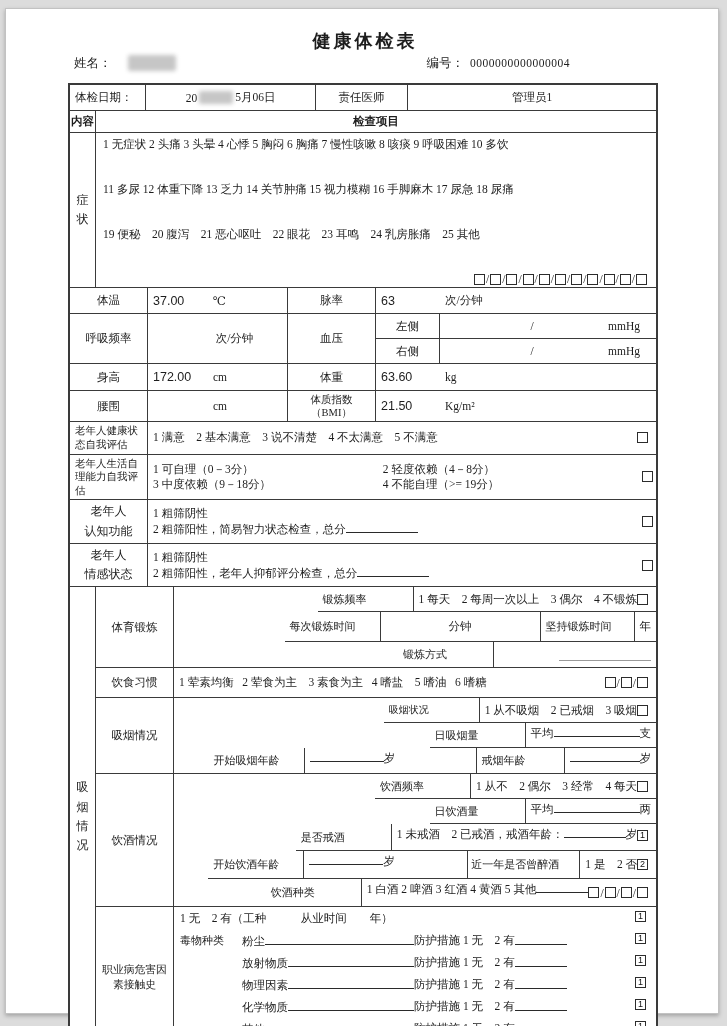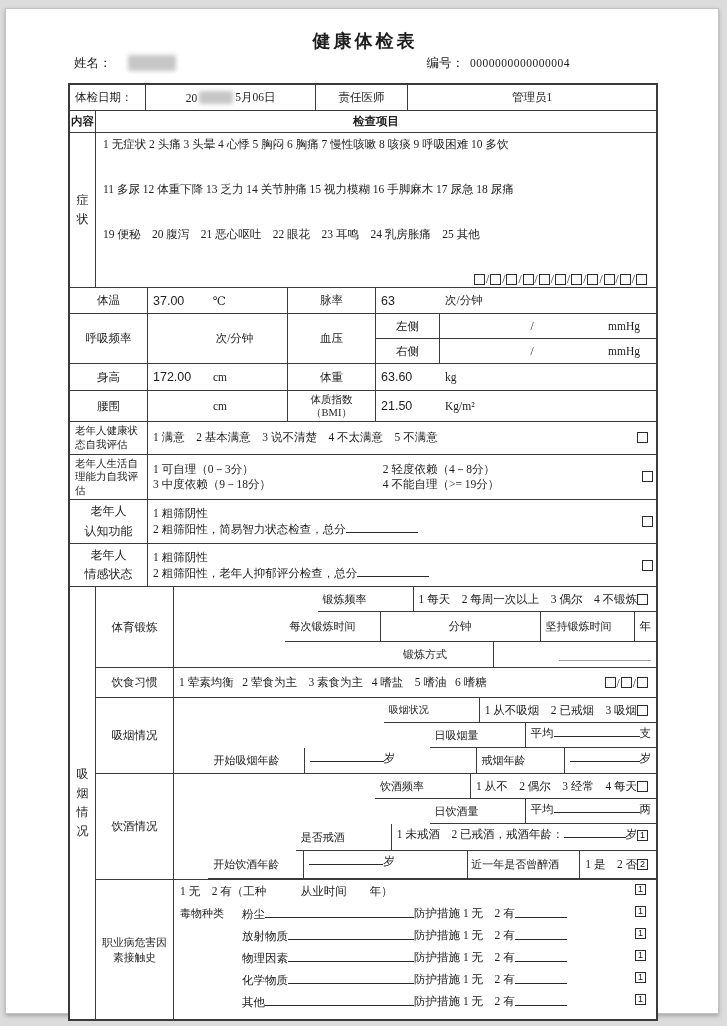"饮酒种类" div.r { html: none -> <div> <div> <span>饮酒种类</span> </div> <div> <span>1 白酒 2 啤酒 3 红酒 4 黄酒 5 其他</span> <span></span> <span> <span><span></span>/<span></span>/<span></span>/<span></span></span> </span> </div> </div> }
